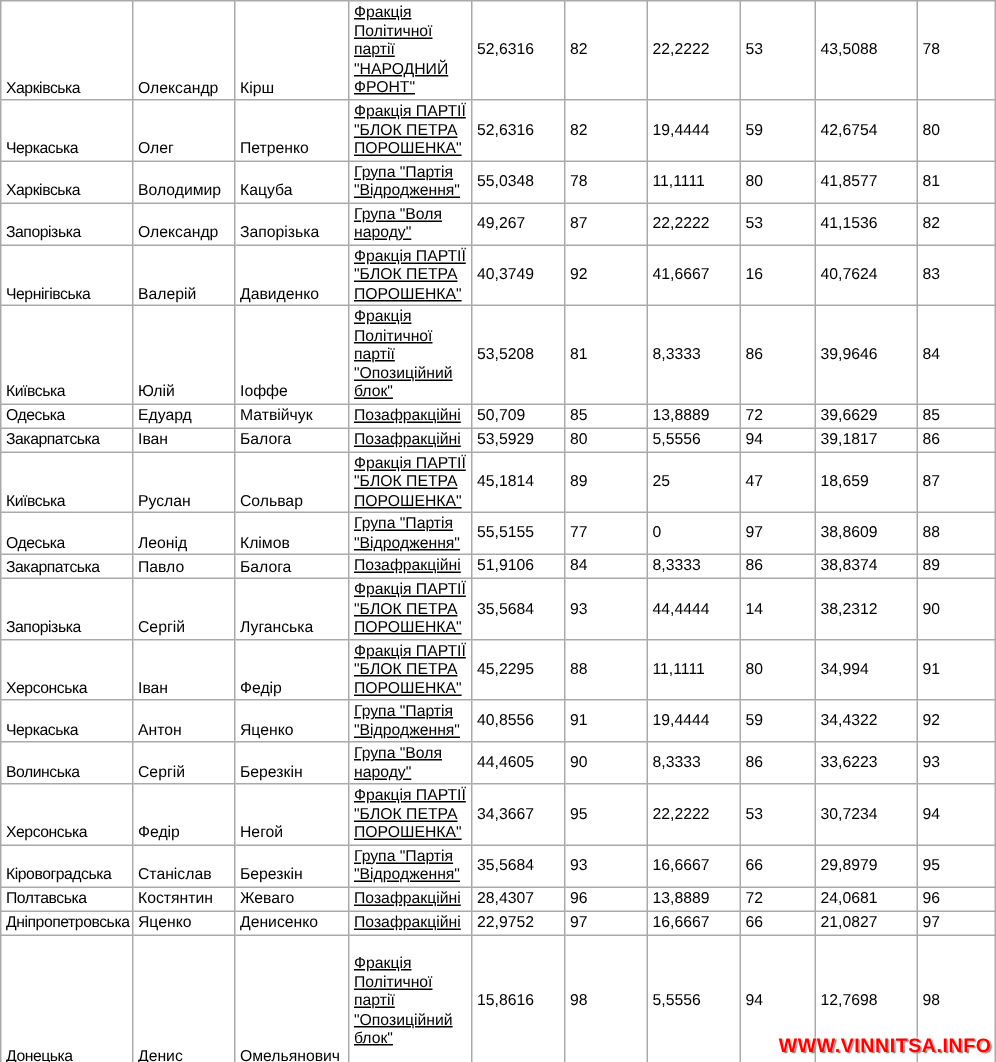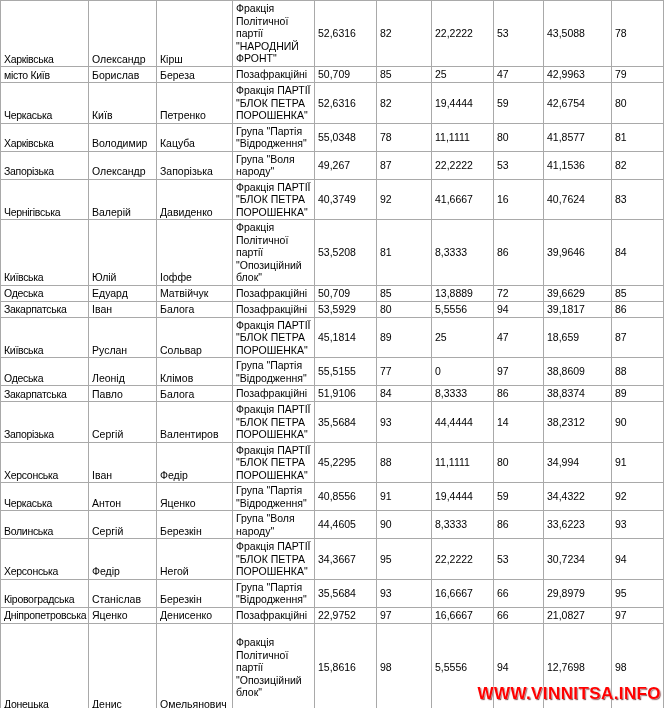"Фракція" td.faction { text-decoration: none -> underline }
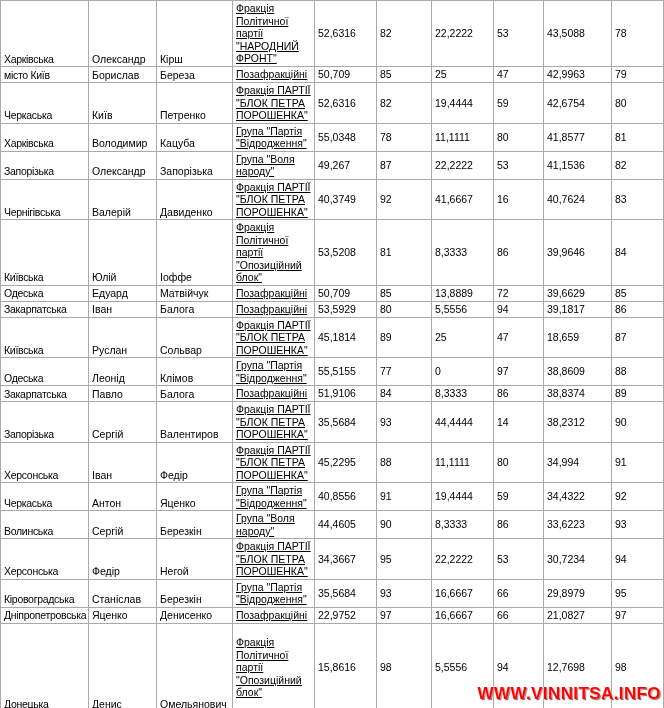"місто Київ" tr { html: <tr> <td>місто Київ</td> <td>Борислав</td> <td>Береза</td> <td>Позафракційні</td> <td>50,709</td> <td>85</td> <td>25</td> <td>47</td> <td>42,9963</td> <td>79</td> </tr> -> none }
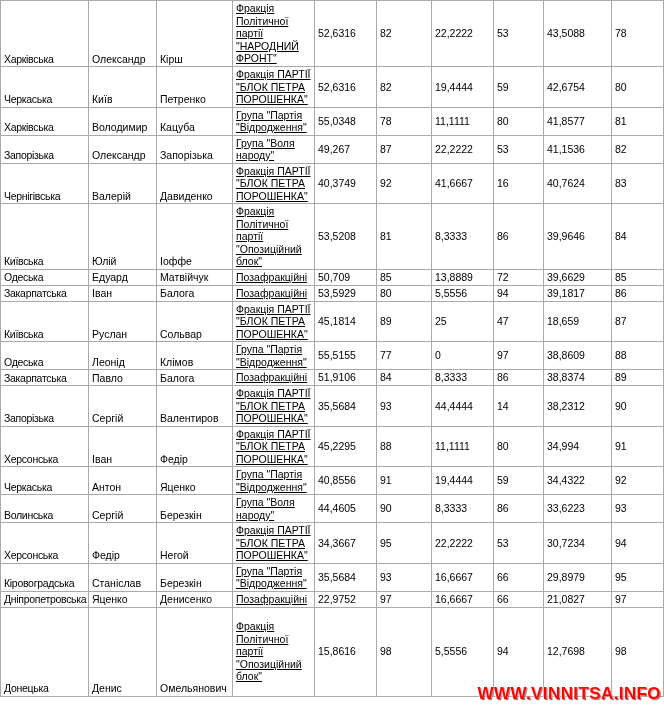"Київ" td.name { text: Київ -> Олег }
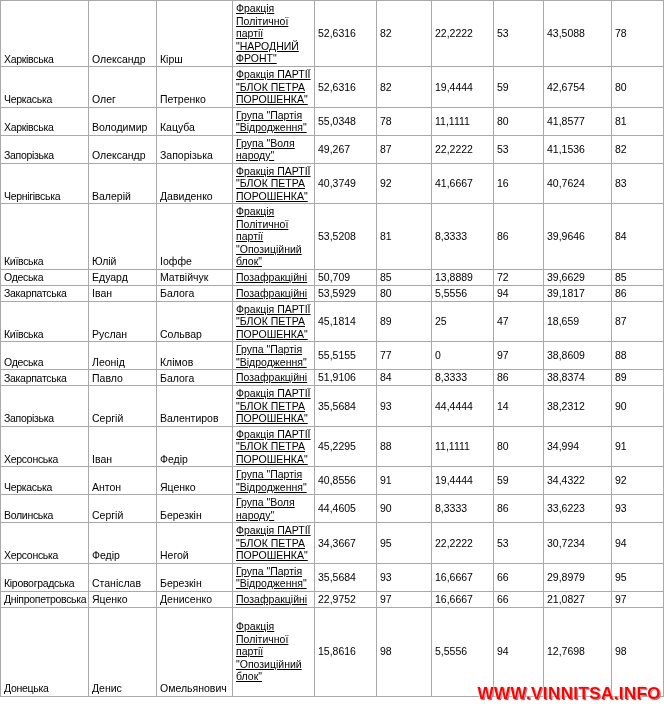"Валентиров" td.name { text: Валентиров -> Луганська }
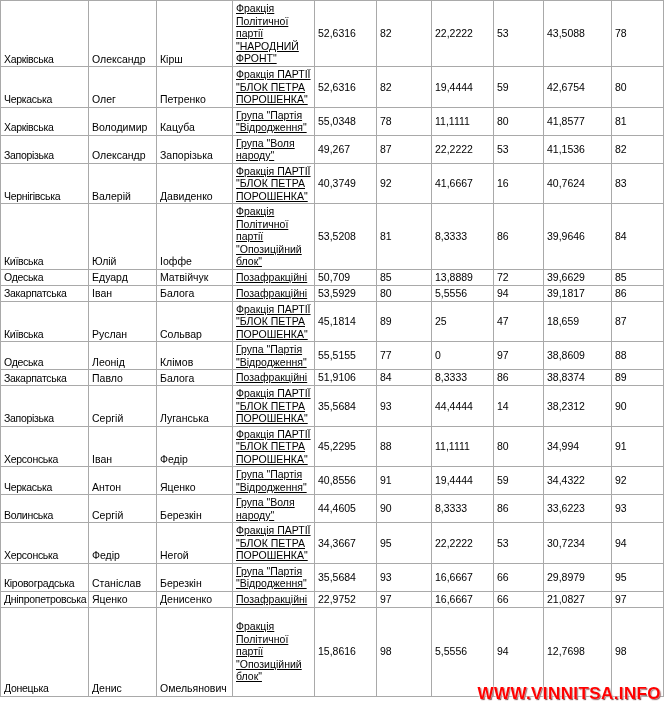"Полтавська" tr { html: none -> <tr> <td>Полтавська</td> <td>Костянтин</td> <td>Жеваго</td> <td>Позафракційні</td> <td>28,4307</td> <td>96</td> <td>13,8889</td> <td>72</td> <td>24,0681</td> <td>96</td> </tr> }
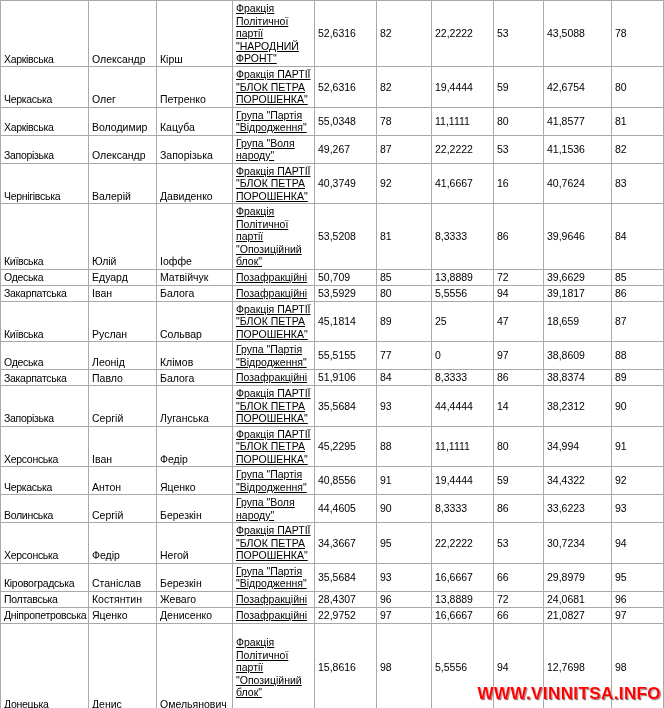"WWW.VINNITSA.INFO" #watermark { font-size: 17px -> 13px }
